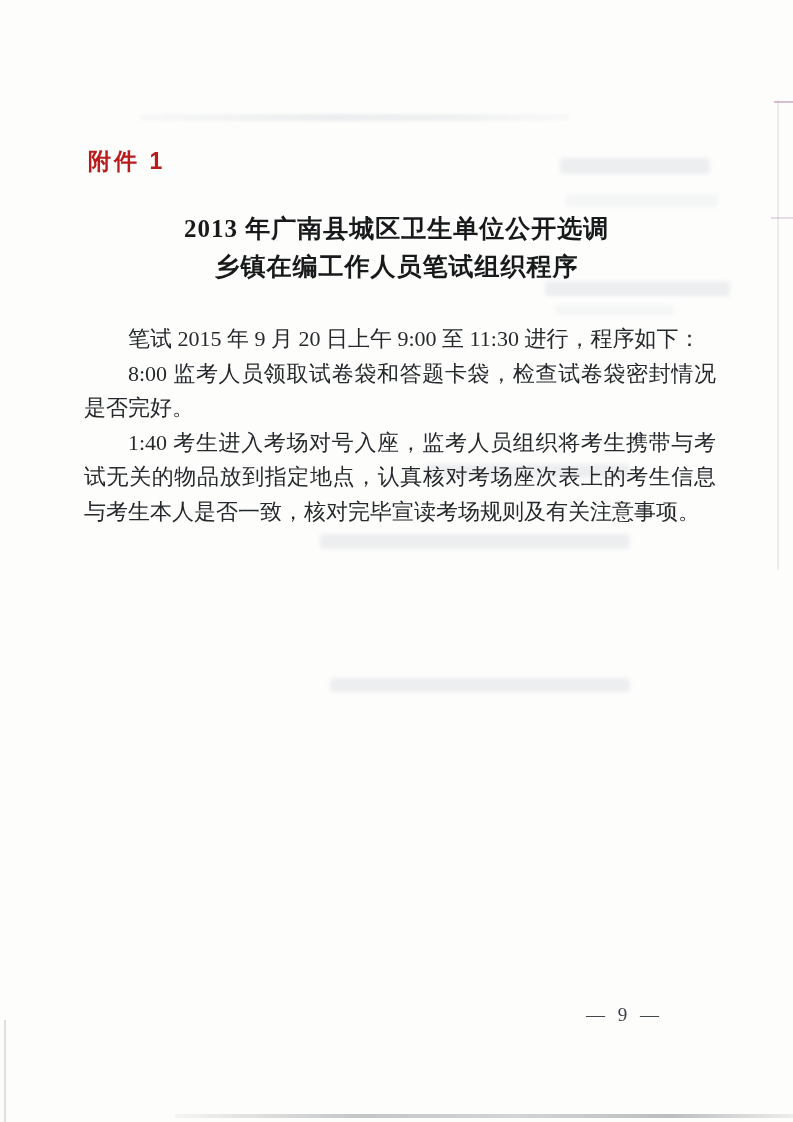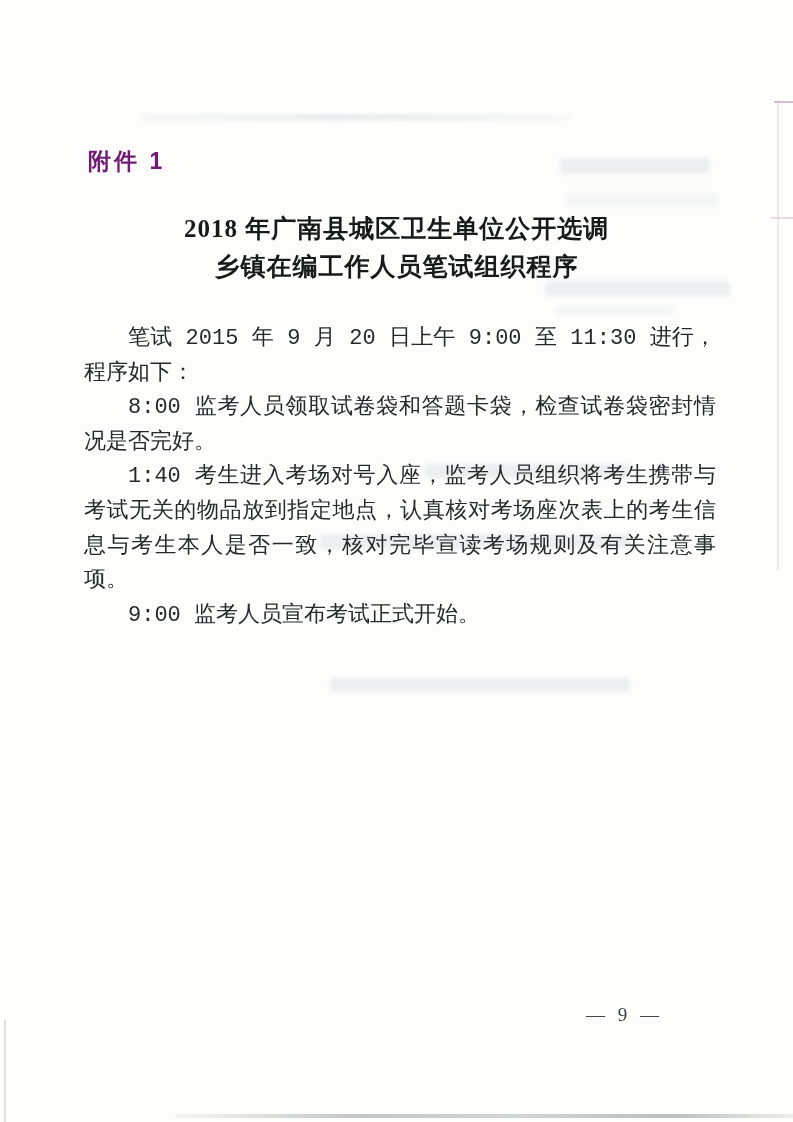"附件 1" .attachment-label { color: #701a75 -> #b91c1c }
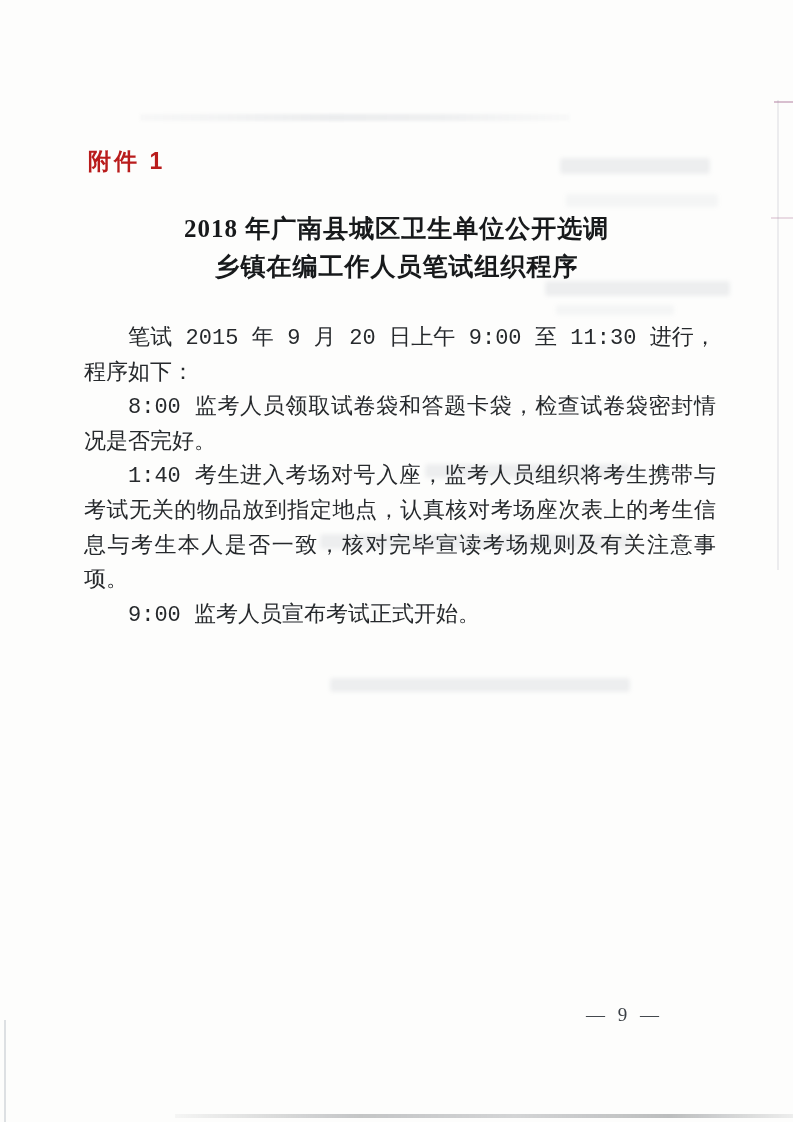"2018 年广南县城区卫生单位公开选调" span.title-line { text: 2018 -> 2013 }
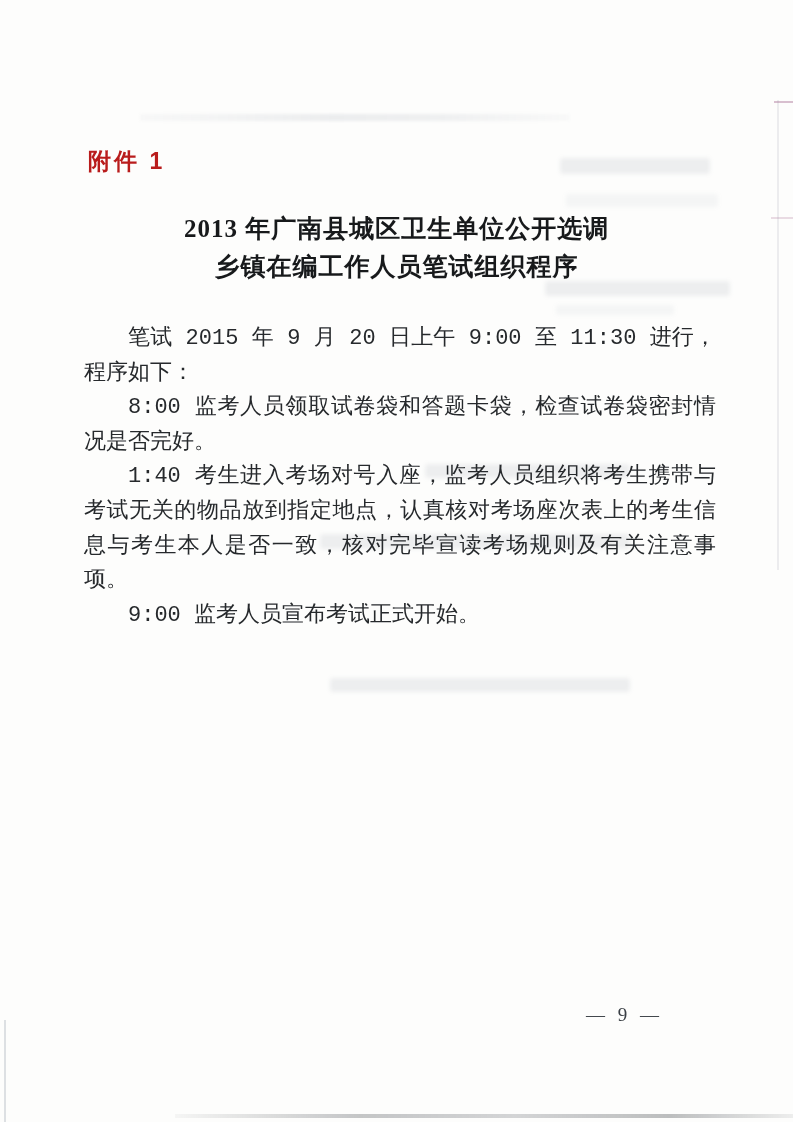"笔试 2015 年 9 月" .body-text { font-family: Liberation Mono, monospace -> none }
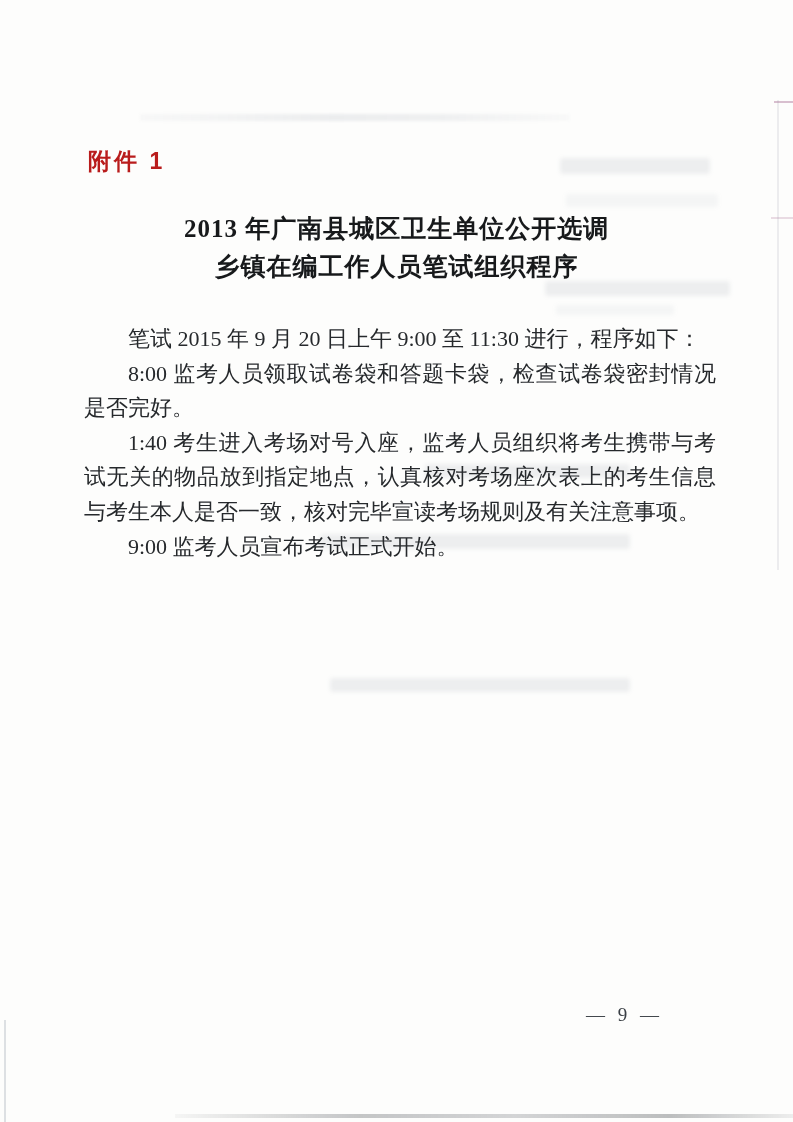"9:00 监考人员宣布考试正式开始。" p { html: <p>9:00 监考人员宣布考试正式开始。</p> -> none }
